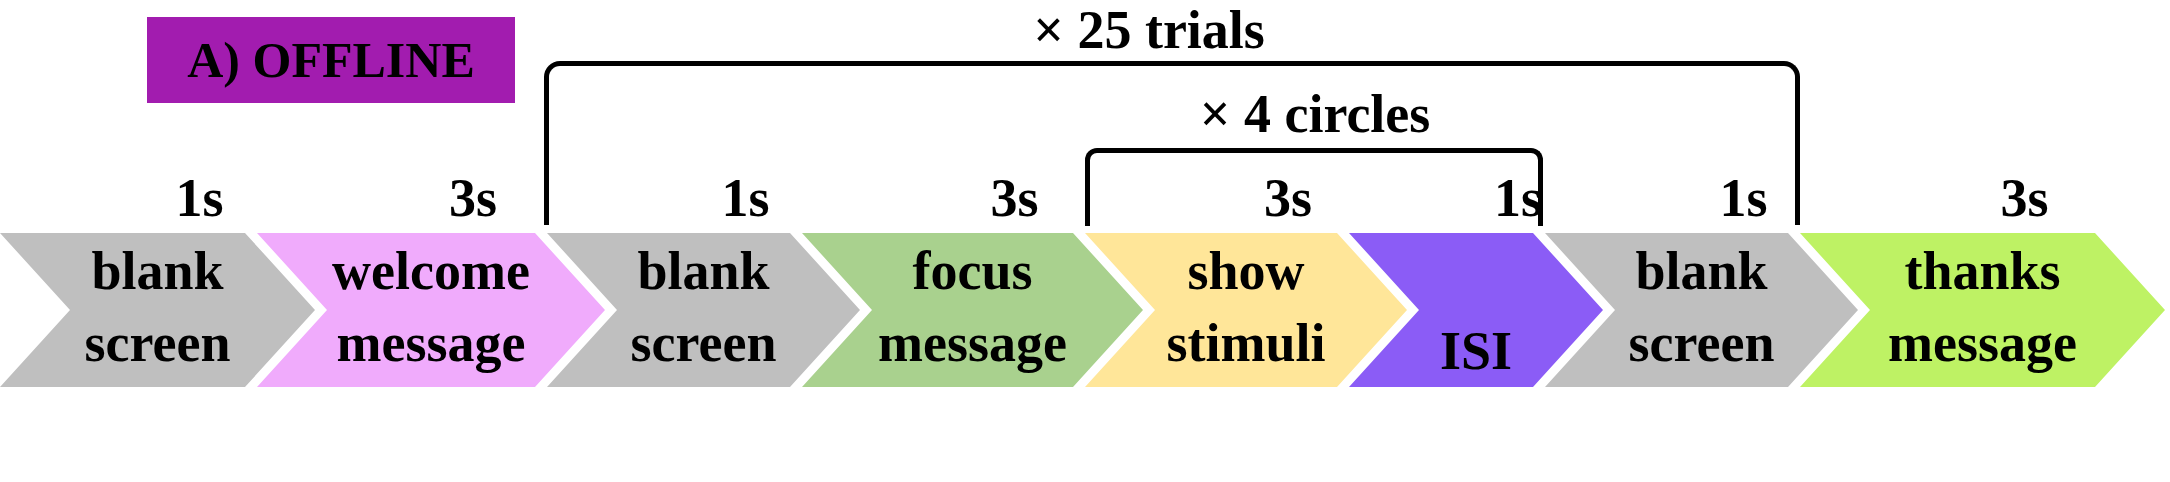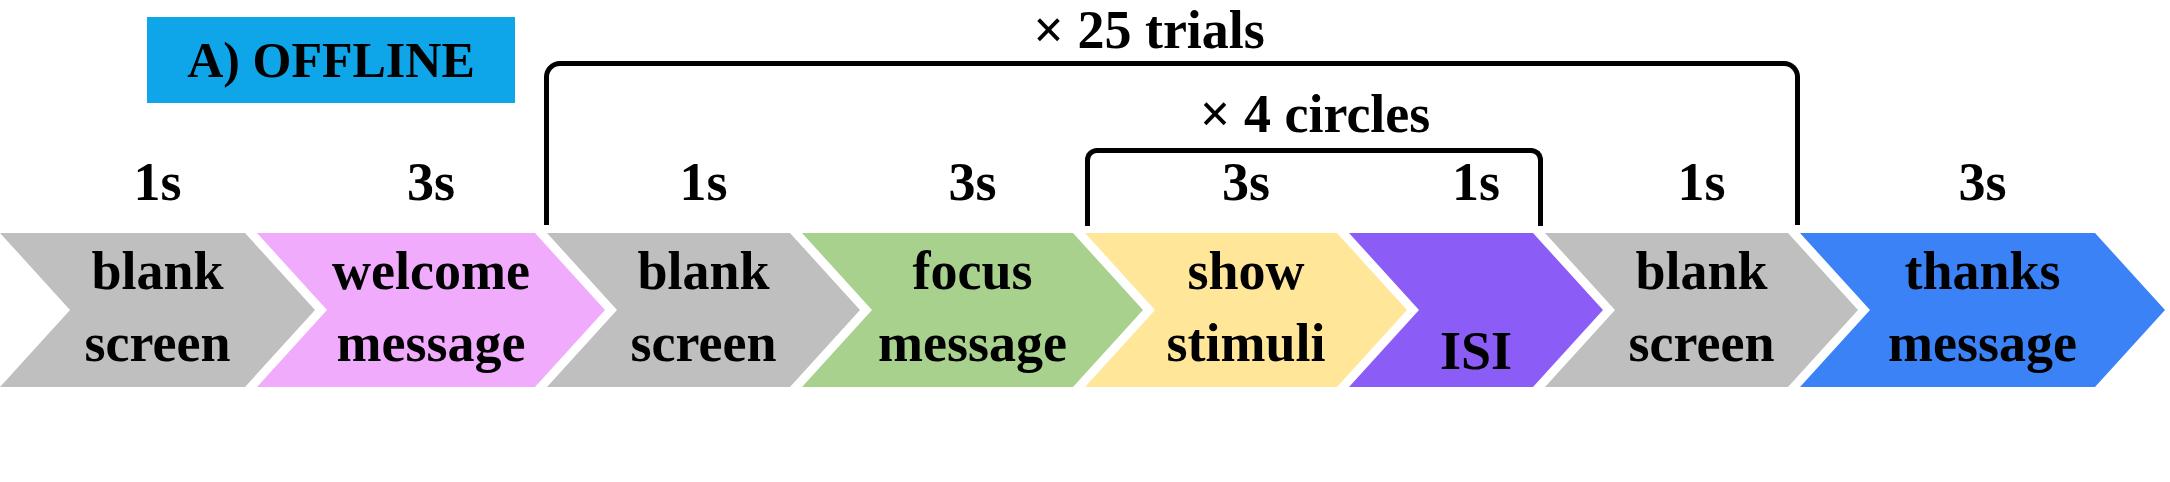"A) OFFLINE" div.panel-label { background: #0ea5e9 -> #a21caf }
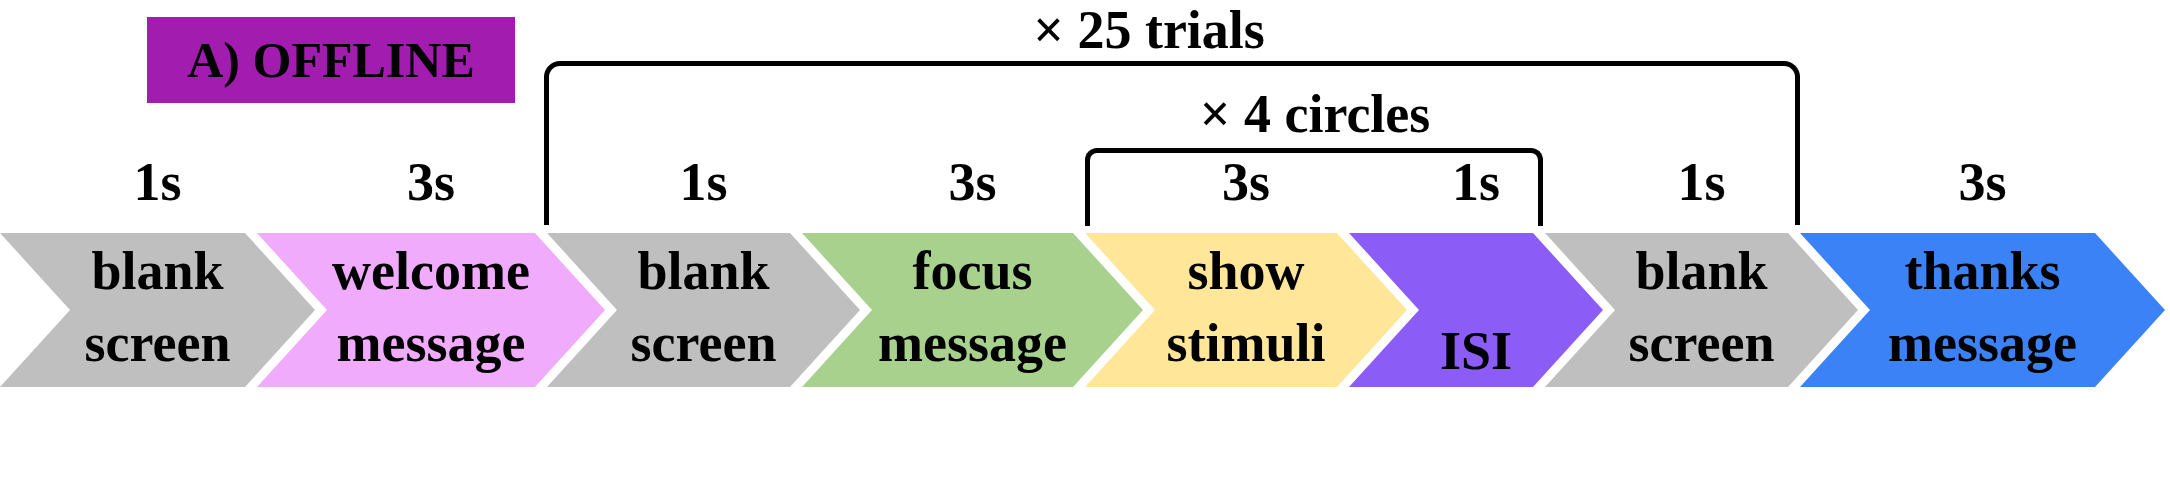"1s" .duration { padding-left: none -> 42px; top: 152px -> 168px }
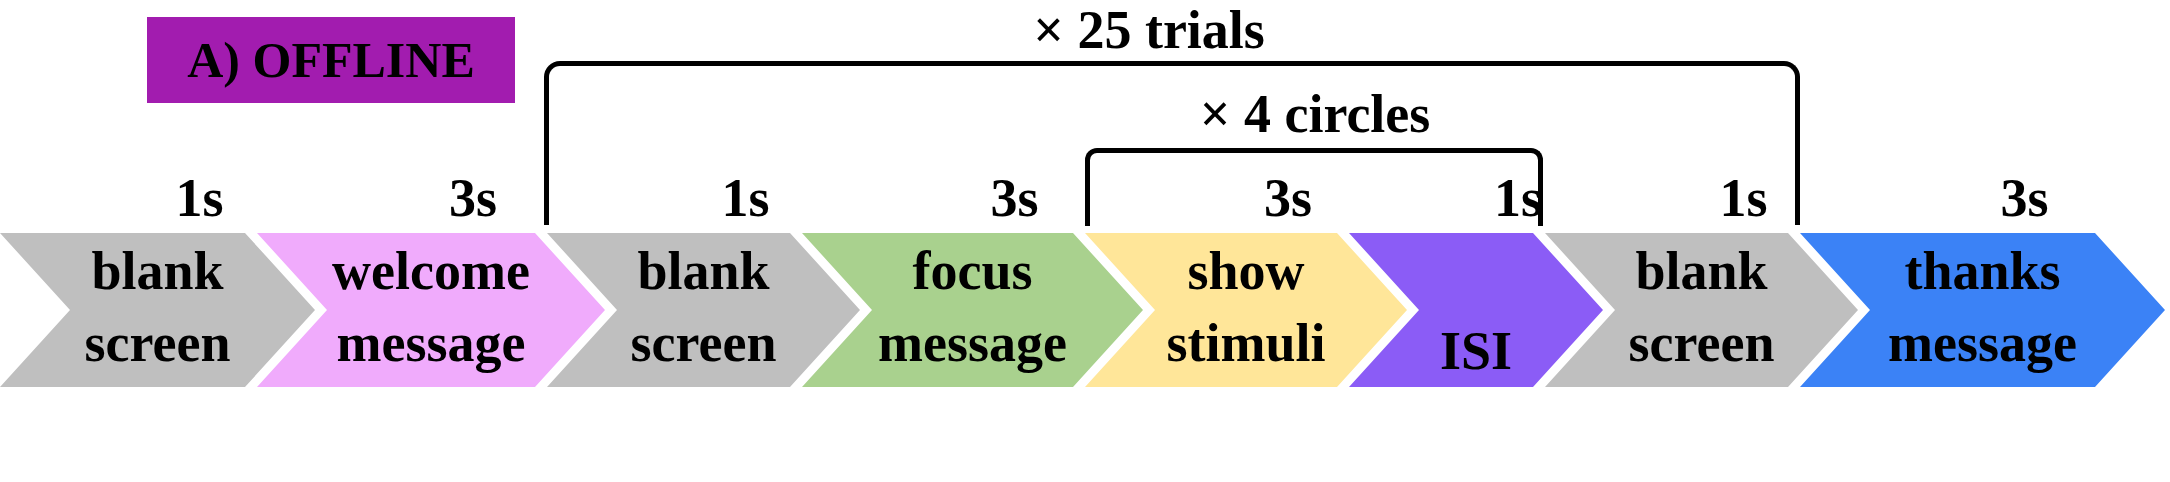"thanks" div.chevron { background: #3b82f6 -> #bef264 }
